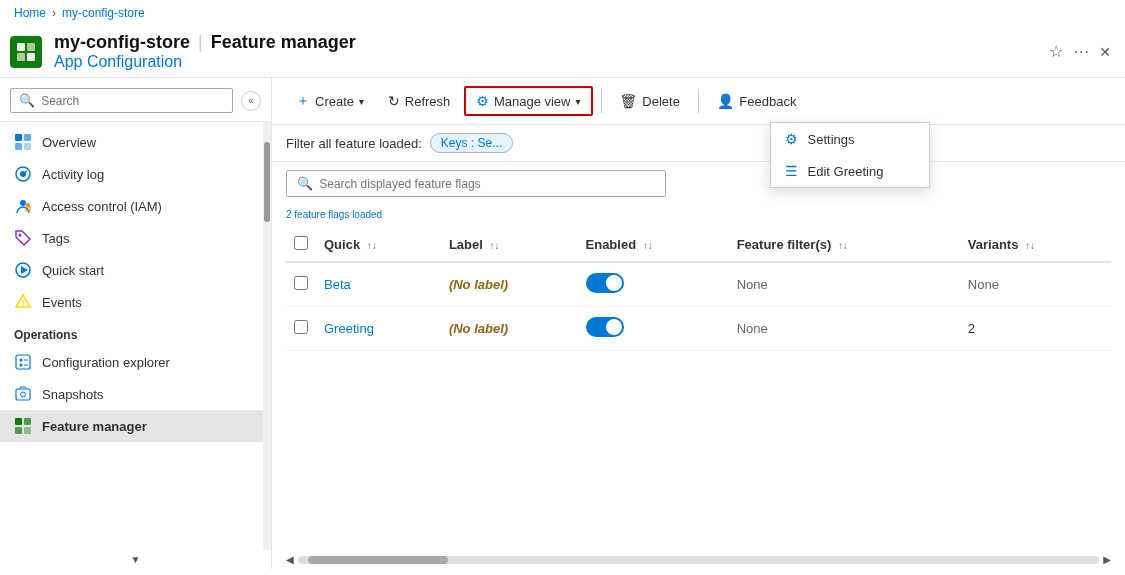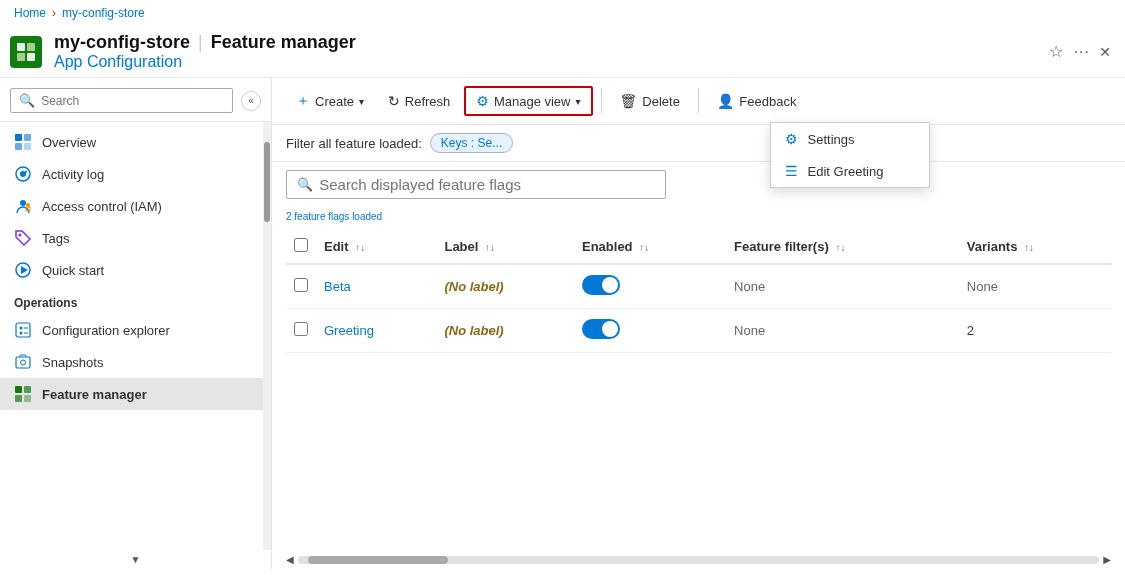"Search displayed feature flags" input { font-size: 15px -> 12px }
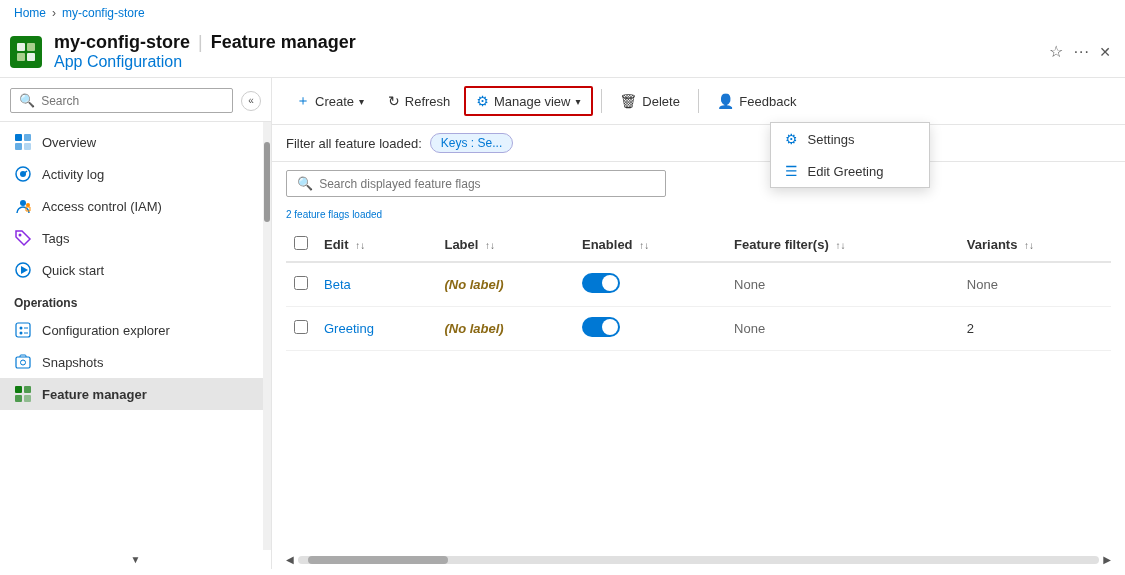"Edit" span { text: Edit -> Quick }
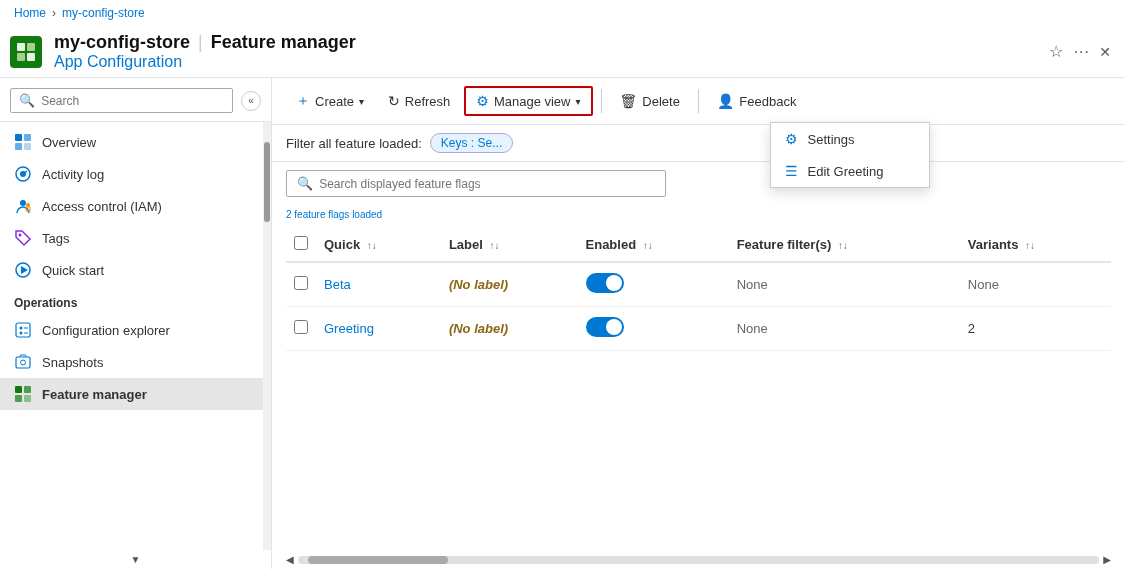"Events" div.nav-item { html: none -> <div> <div> <svg> <polygon></polygon> <line></line> <circle></circle> </svg> </div> <span>Events</span> </div> }
